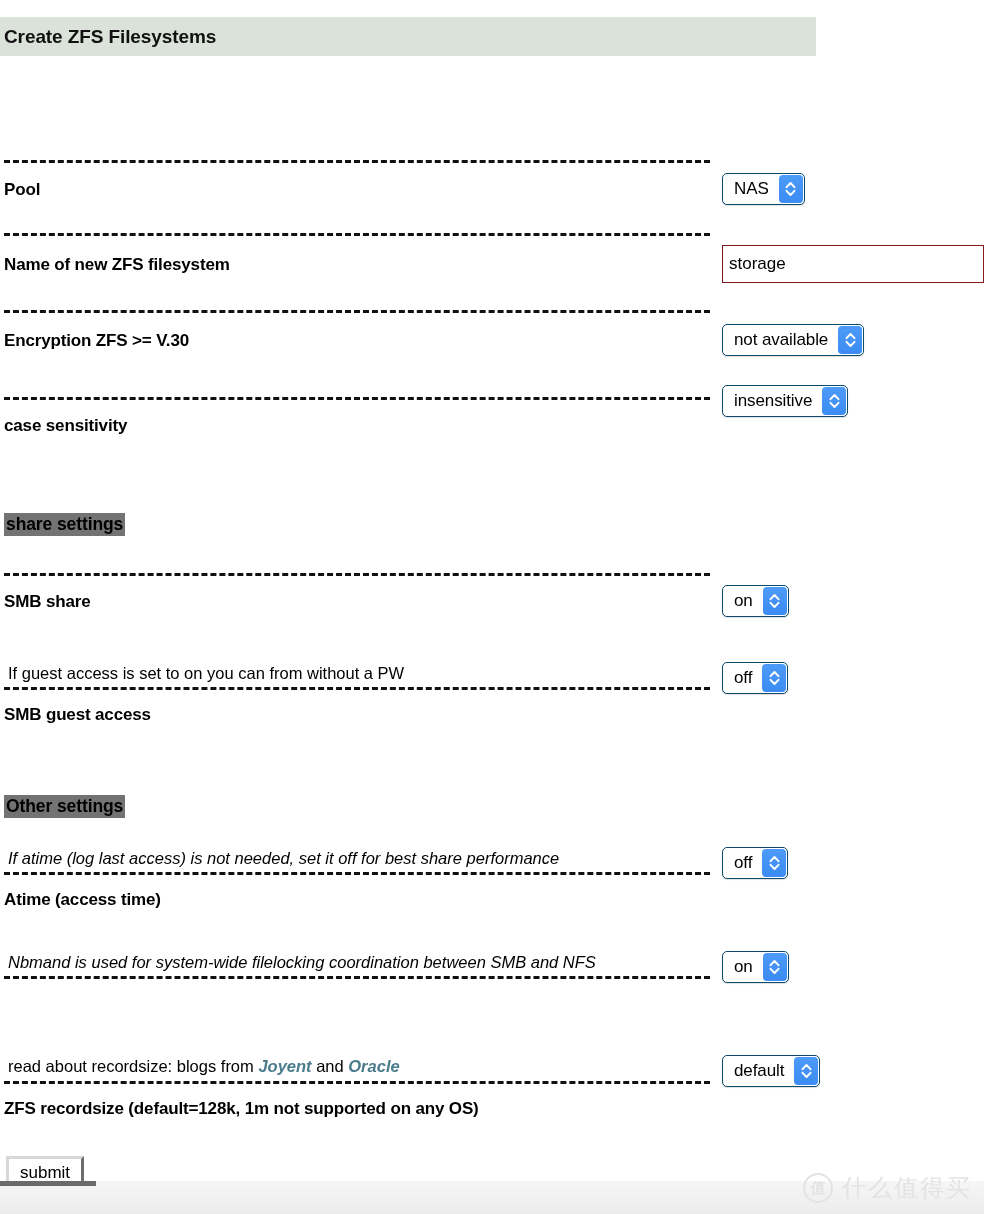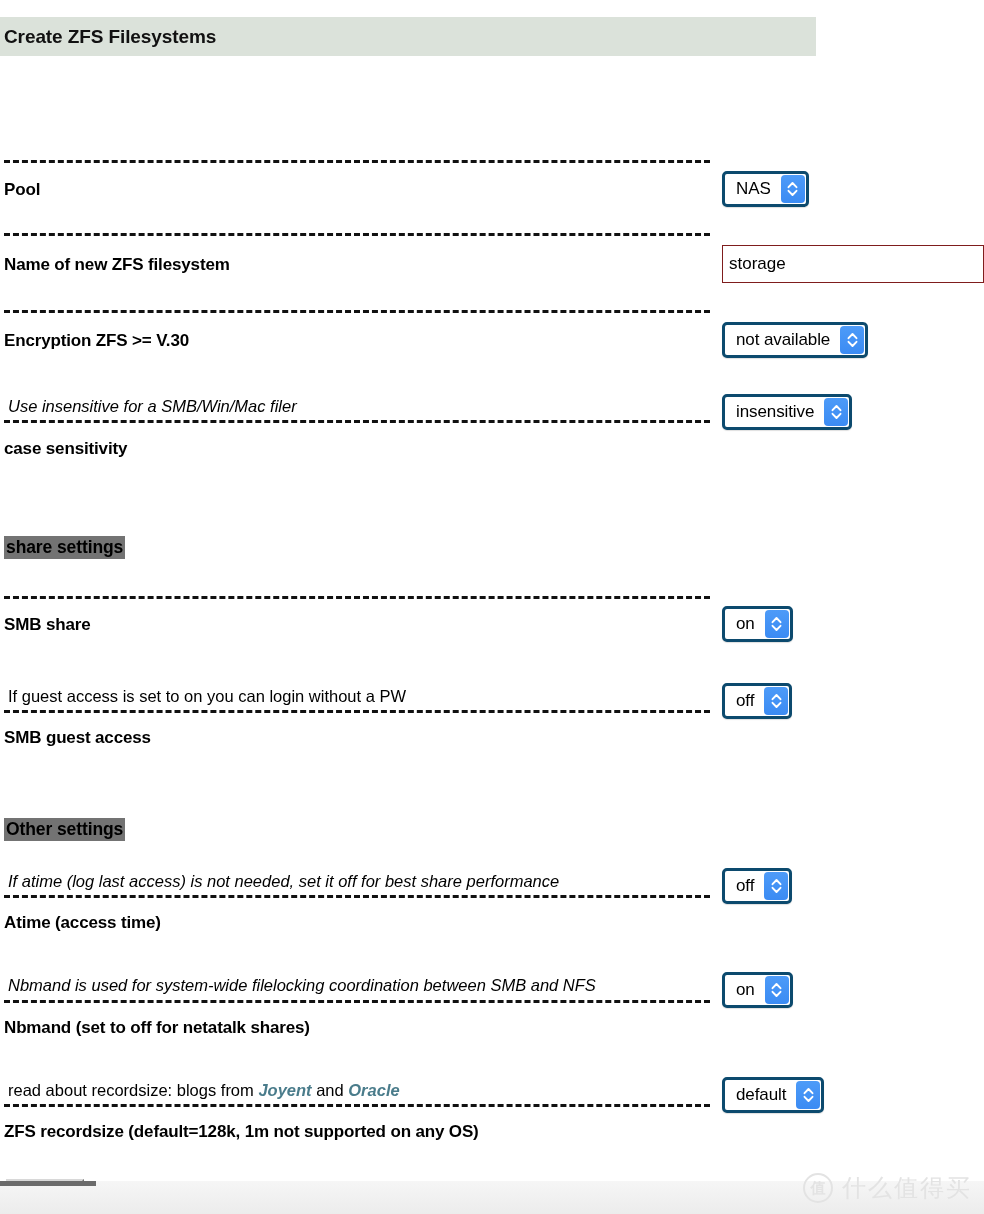"NAS" .mac-select { border: 3px solid #0c4a6e -> 1px solid #0c4a6e }
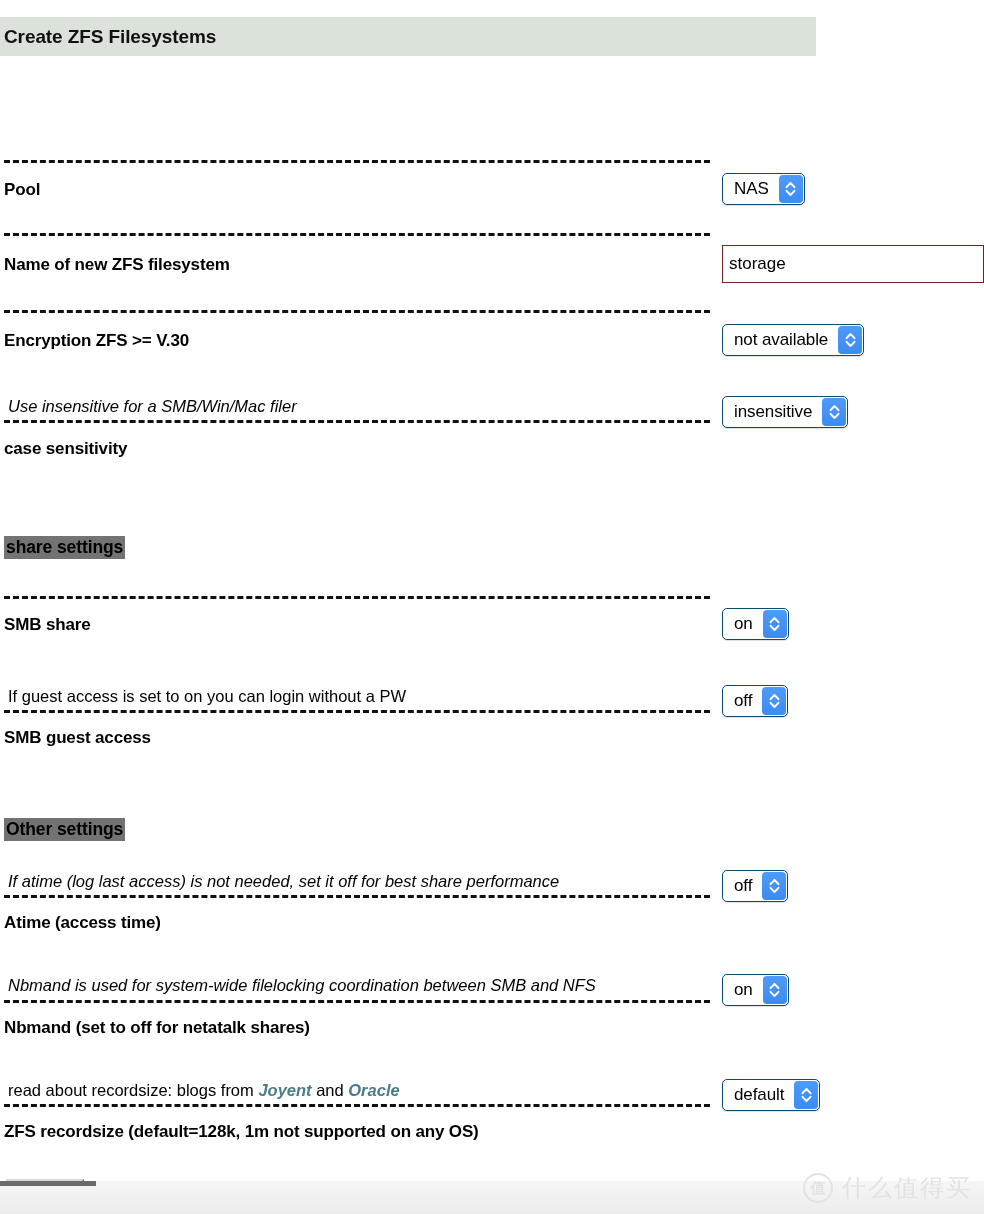"Use insensitive for a SMB/Win/Mac" div.hint { html: <div>Use insensitive for a SMB/Win/Mac filer</div> -> none }
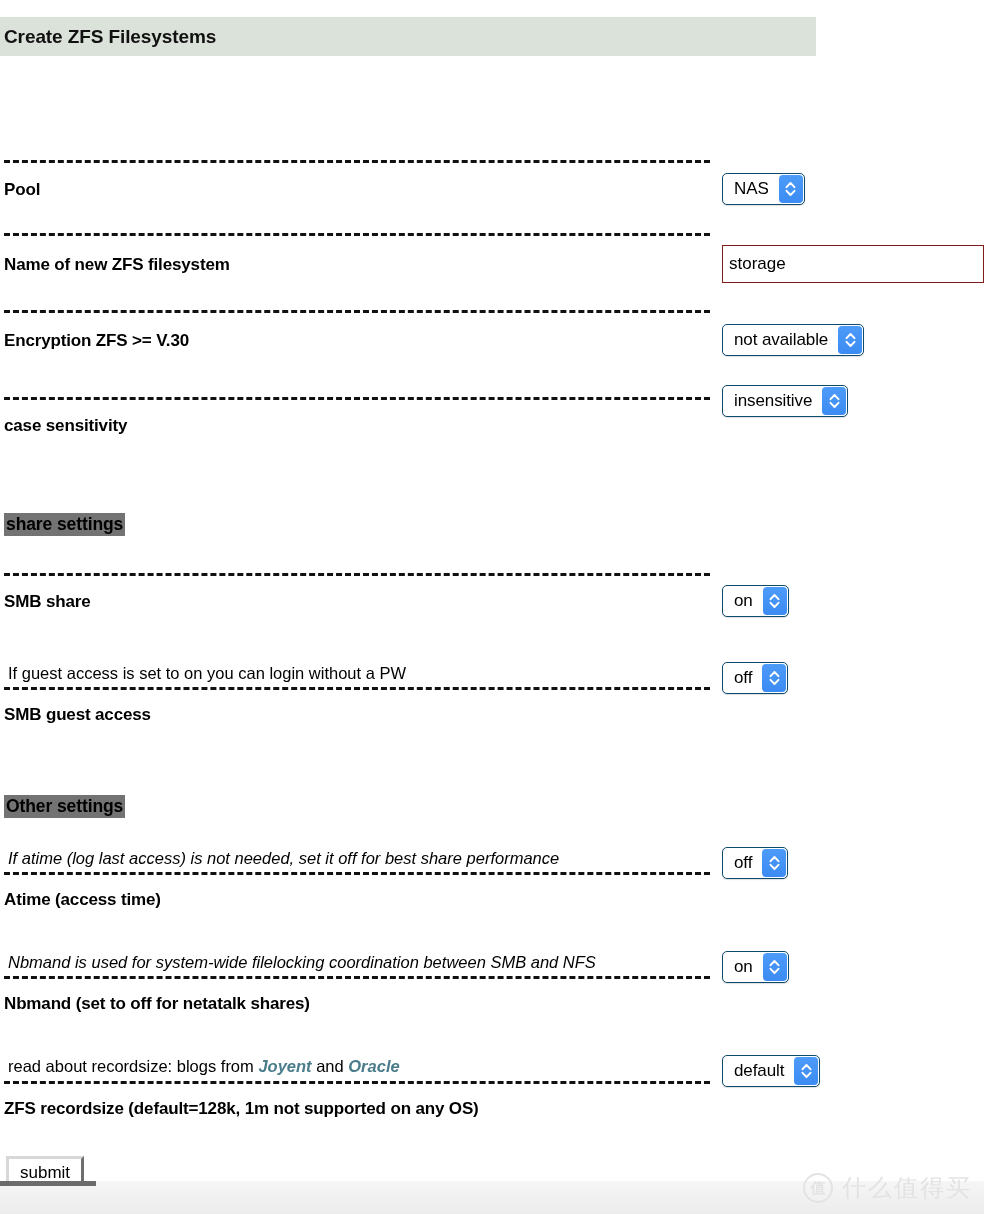"If guest access is set" div.hint { text: login -> from }
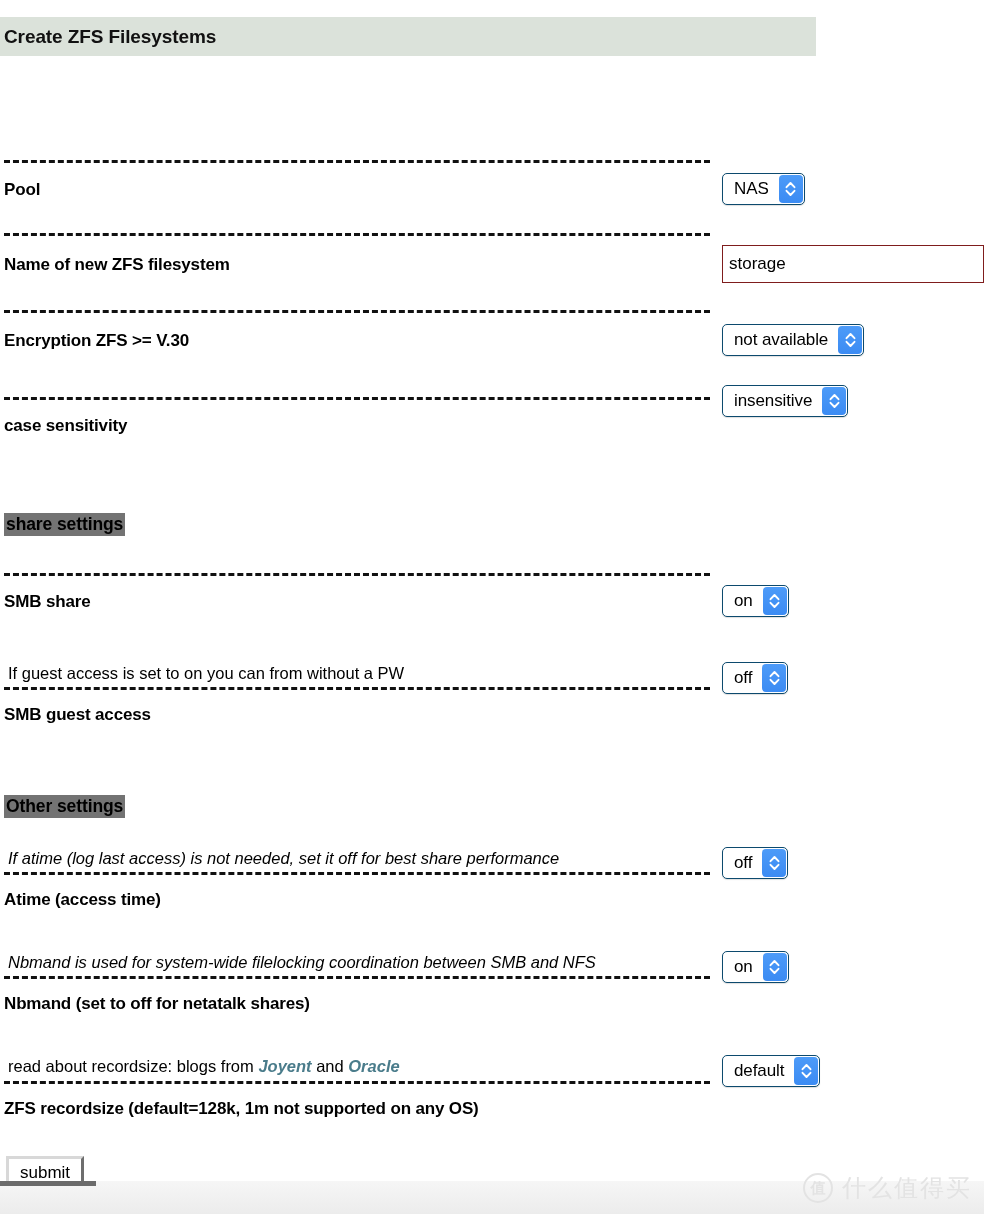"Nbmand (set to off for" div.field-label { html: <div>Nbmand (set to off for netatalk shares)</div> -> none }
